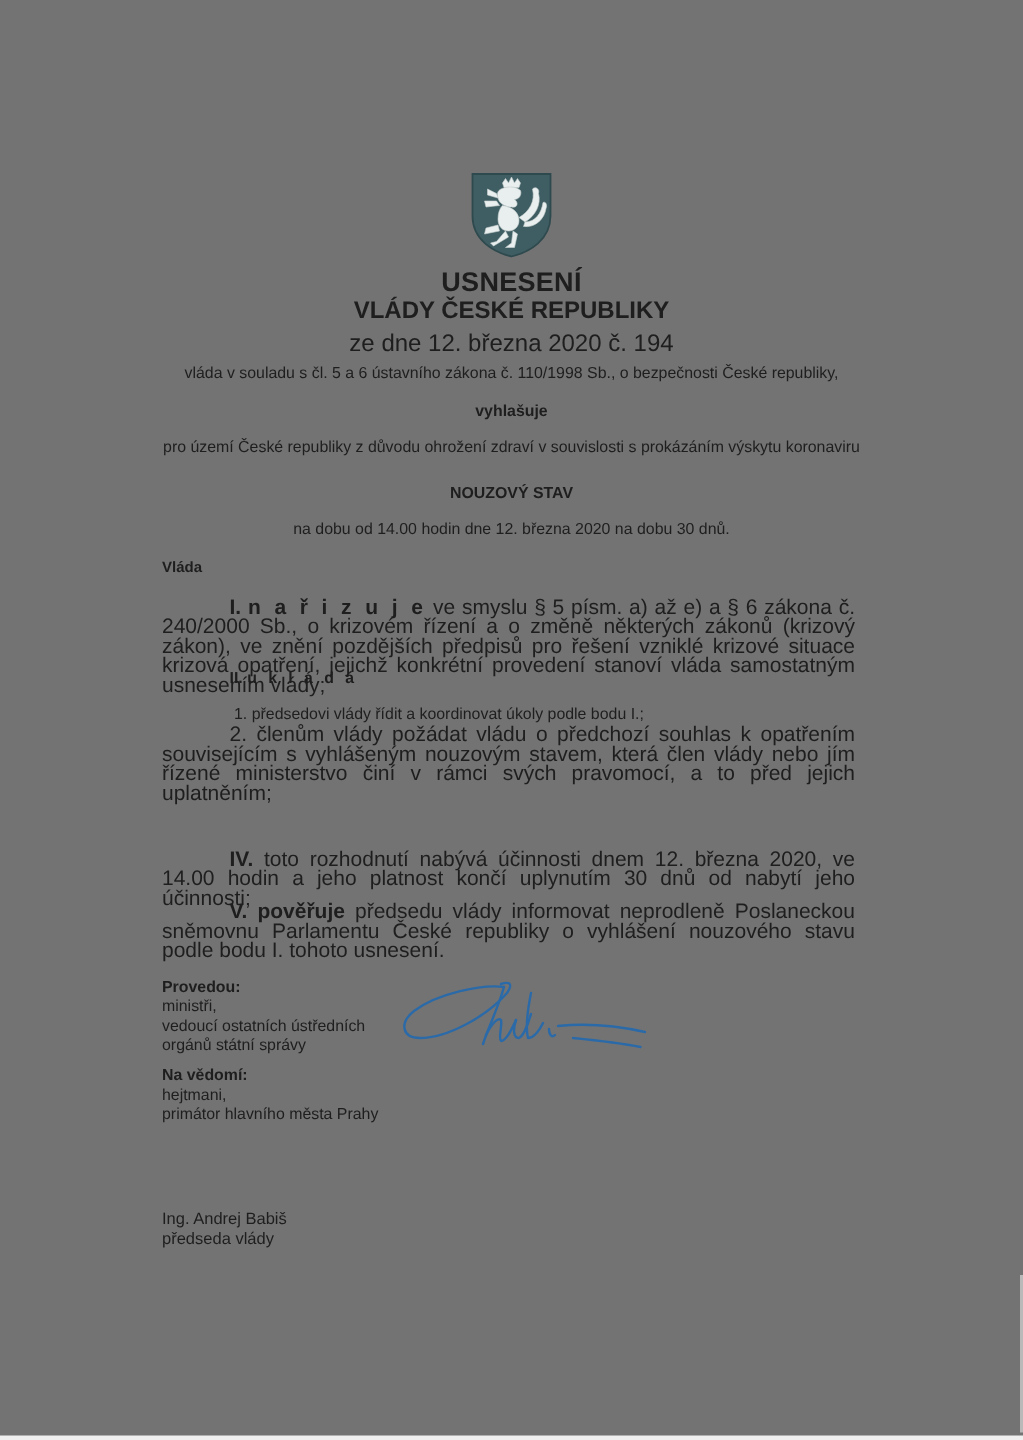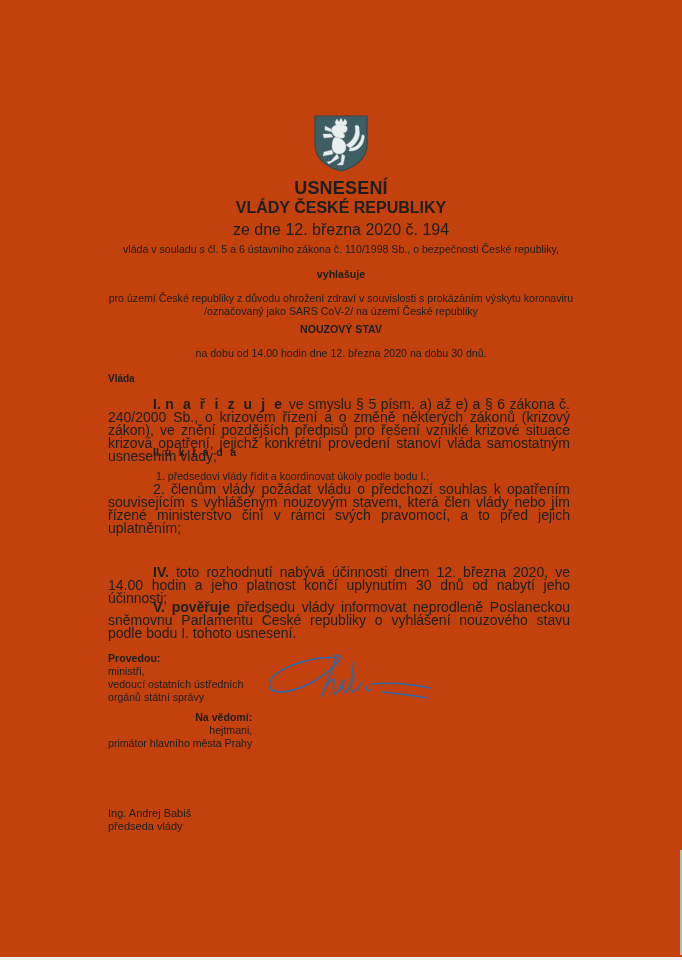"USNESENÍ" .page { background: #c2410c -> #737373 }
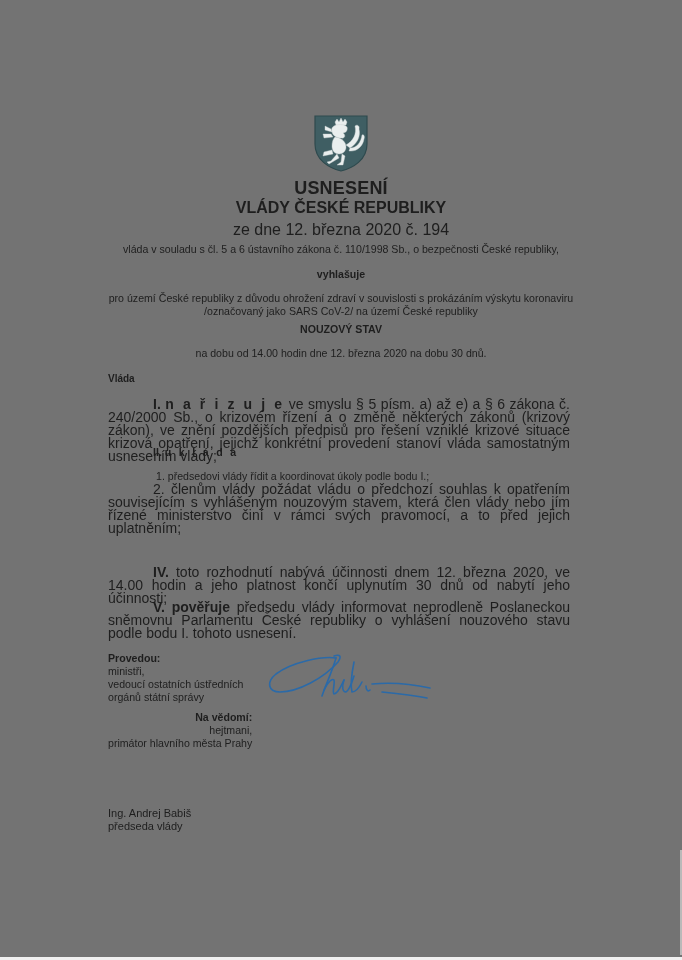"/označovaný jako SARS CoV-2/ na" div.abs { html: <div>/označovaný jako SARS CoV-2/ na území České republiky</div> -> none }
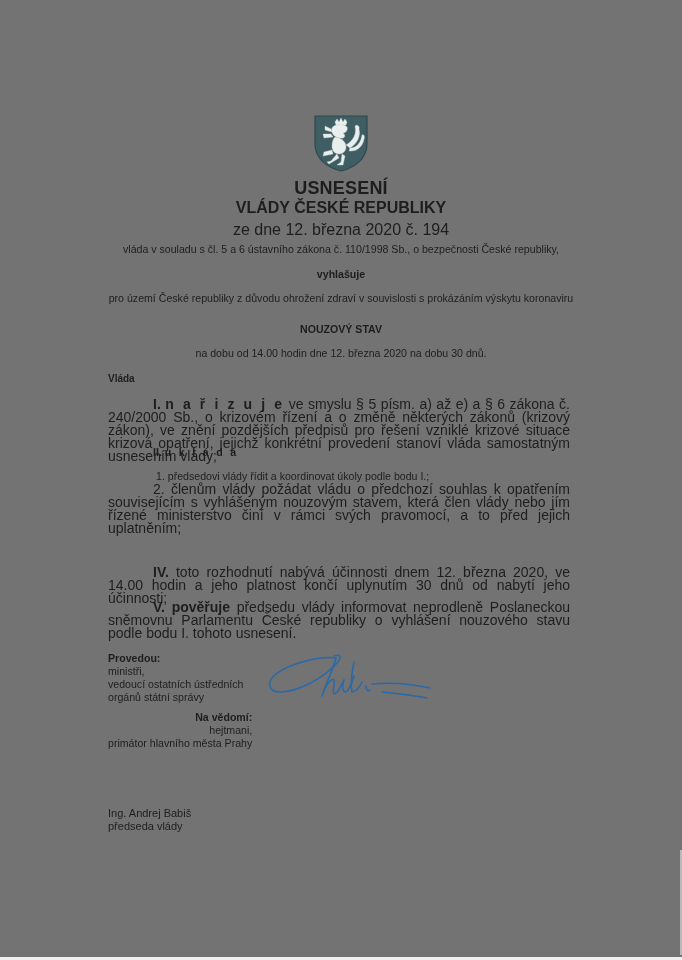"Na vědomí:" div.abs { text-align: right -> none }
